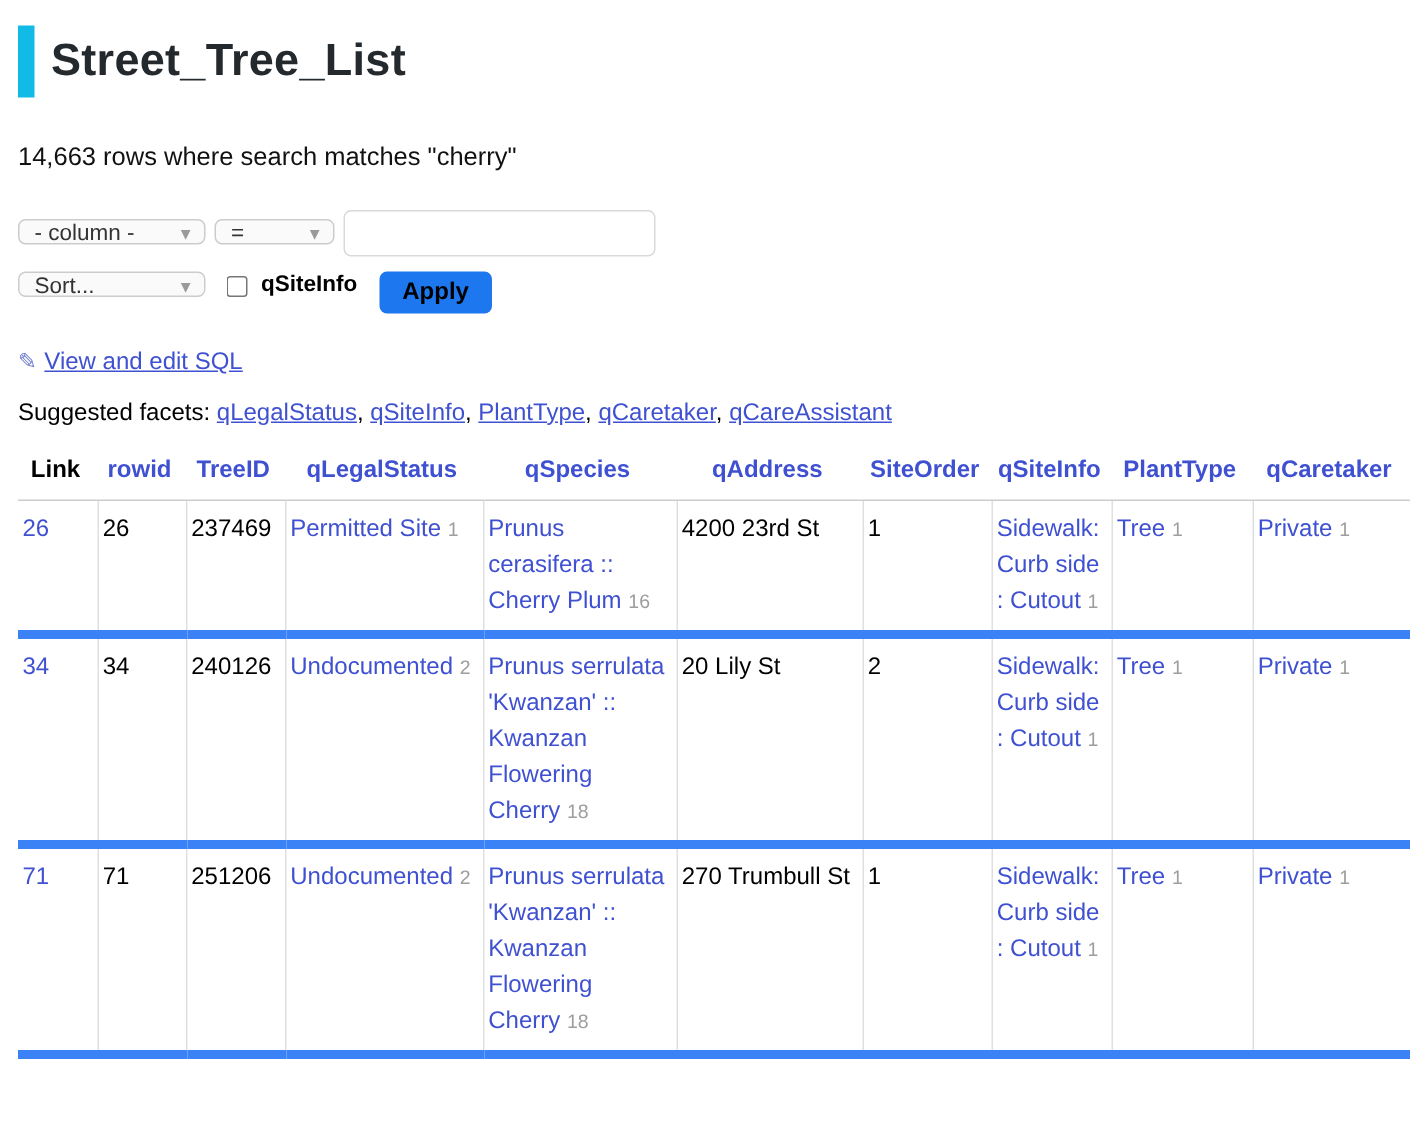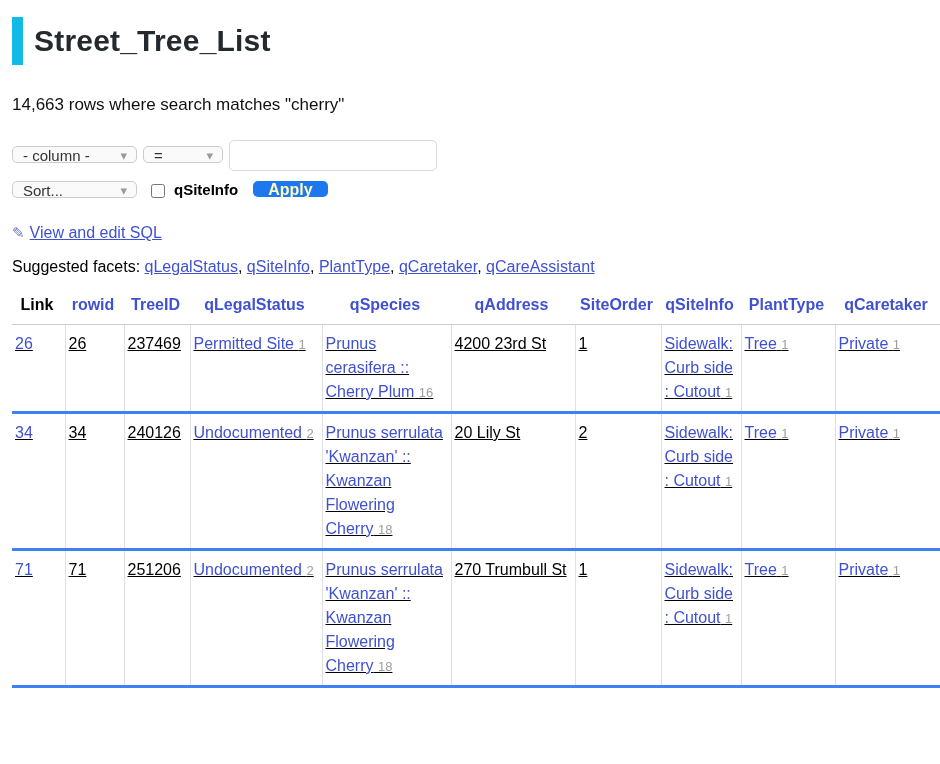"Apply" .apply-button { color: #fef9c3 -> #000000; height: 16px -> 28px }
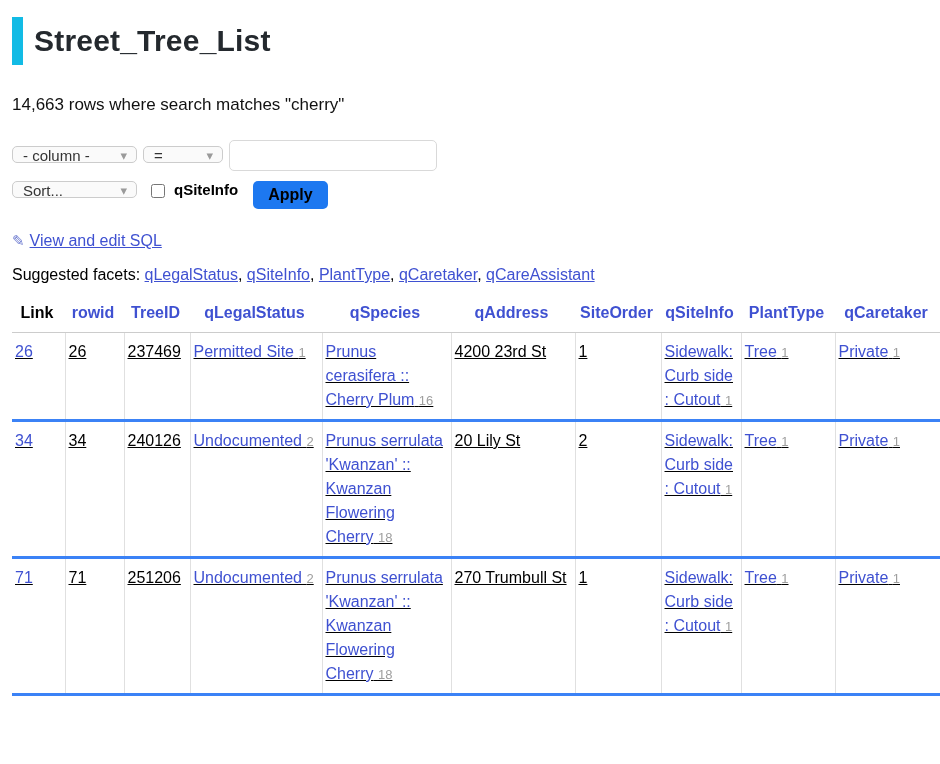"26" tbody td { border-bottom: 3px solid #3b82f6 -> 6px solid #3b82f6; text-decoration: underline -> none }
